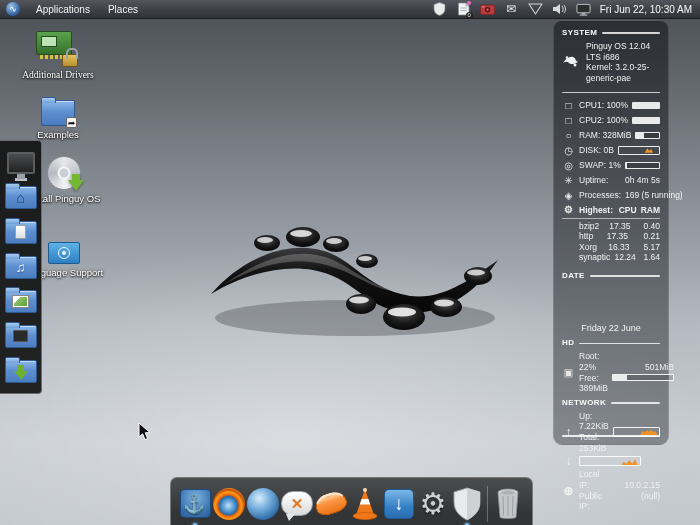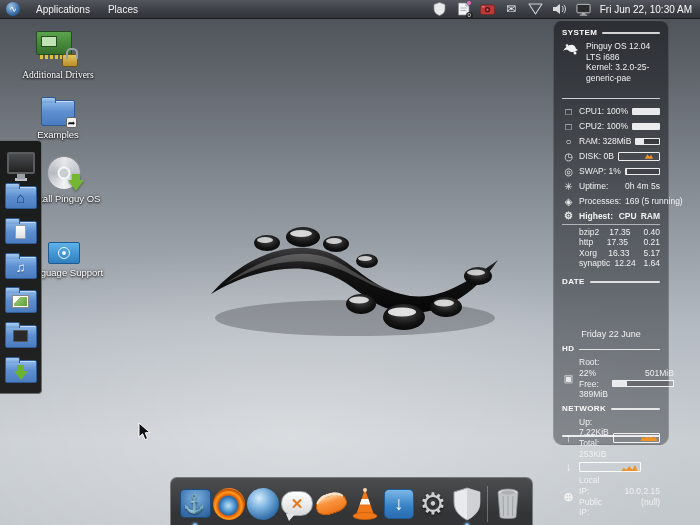"Pinguy OS 12.04 LTS i686" .ck-sysrow { align-items: none -> center; margin: 2px 0 14px 0 -> 2px 0 8px 0 }
